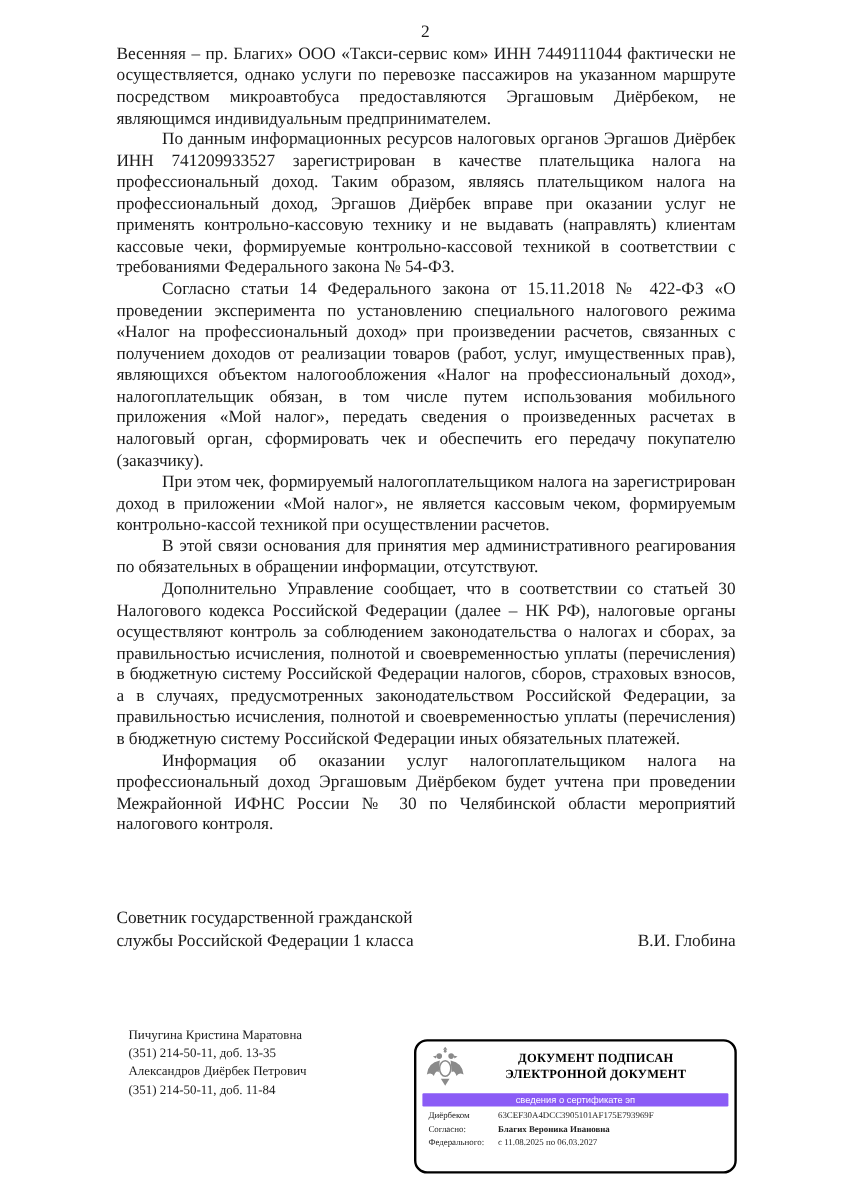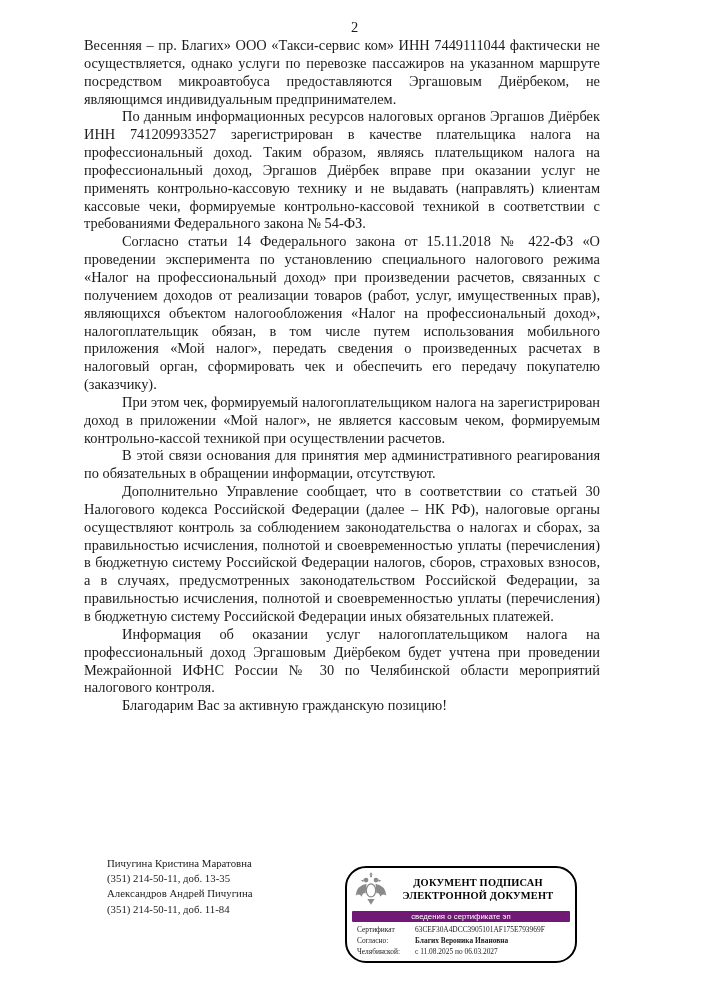"Весенняя – пр. Благих» ООО" .body-text { left: 84px -> 97px }
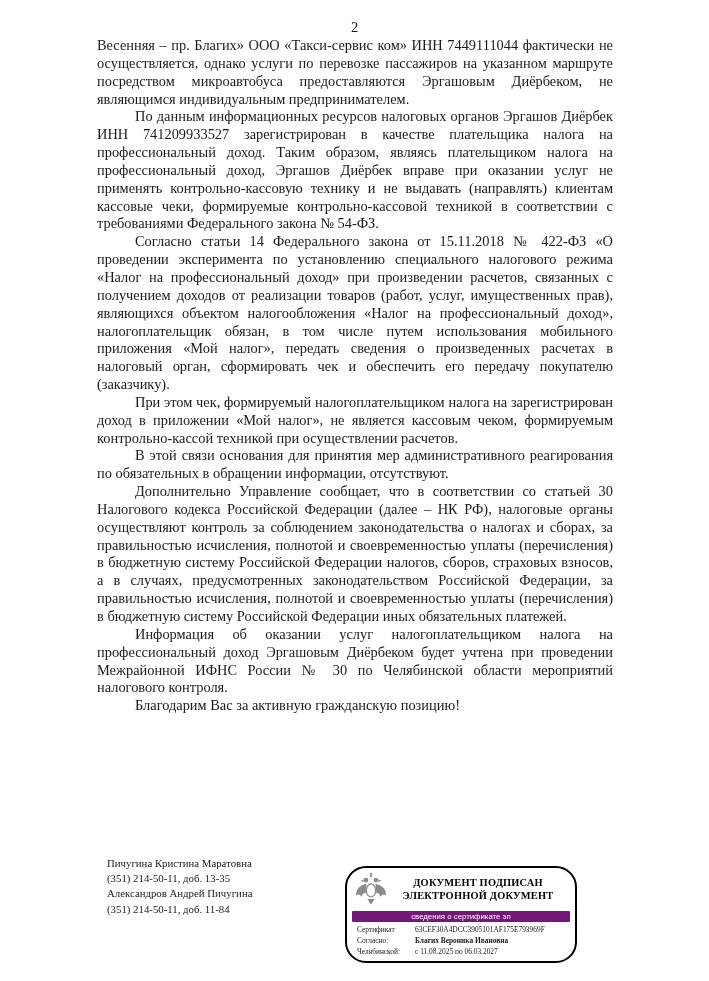"Благодарим Вас за активную гражданскую" p { html: <p>Благодарим Вас за активную гражданскую позицию!</p> -> none }
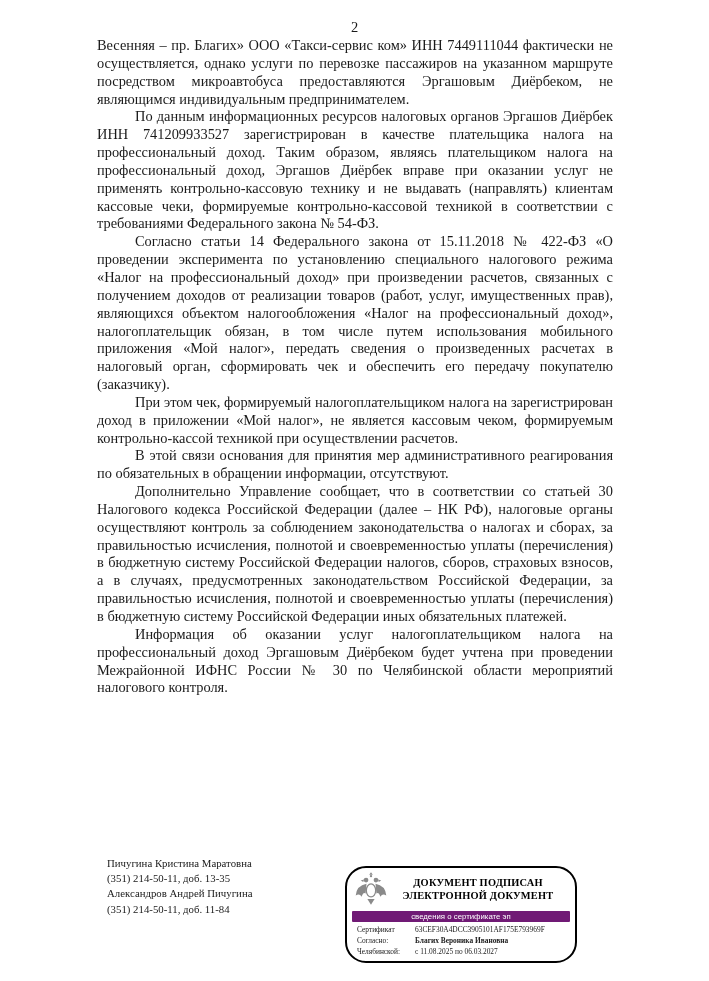"Советник государственной гражданской" div.signature { html: none -> <div> <div> <div>Советник государственной гражданской</div> <div>службы Российской Федерации 1 класса</div> </div> <div>В.И. Глобина</div> </div> }
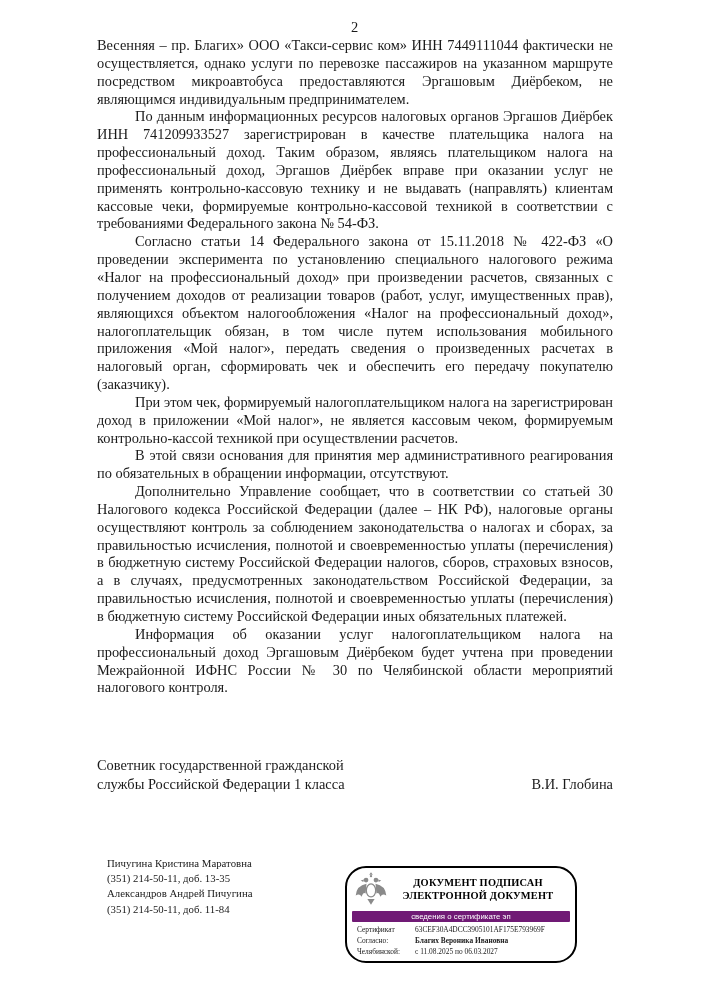"ДОКУМЕНТ ПОДПИСАН" .stamp { border-radius: 21px -> 11px; padding: 2px 0 4px -> 2px 0 19px; width: 232px -> 269px }
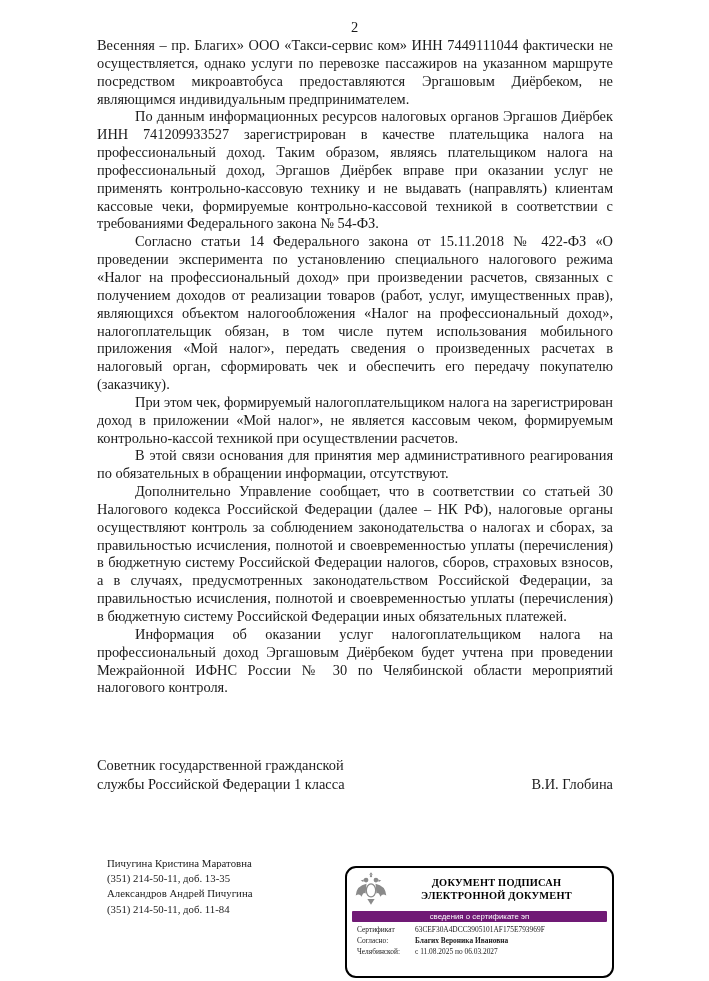"Александров Андрей Пичугина" div { text: Андрей Пичугина -> Диёрбек Петрович }
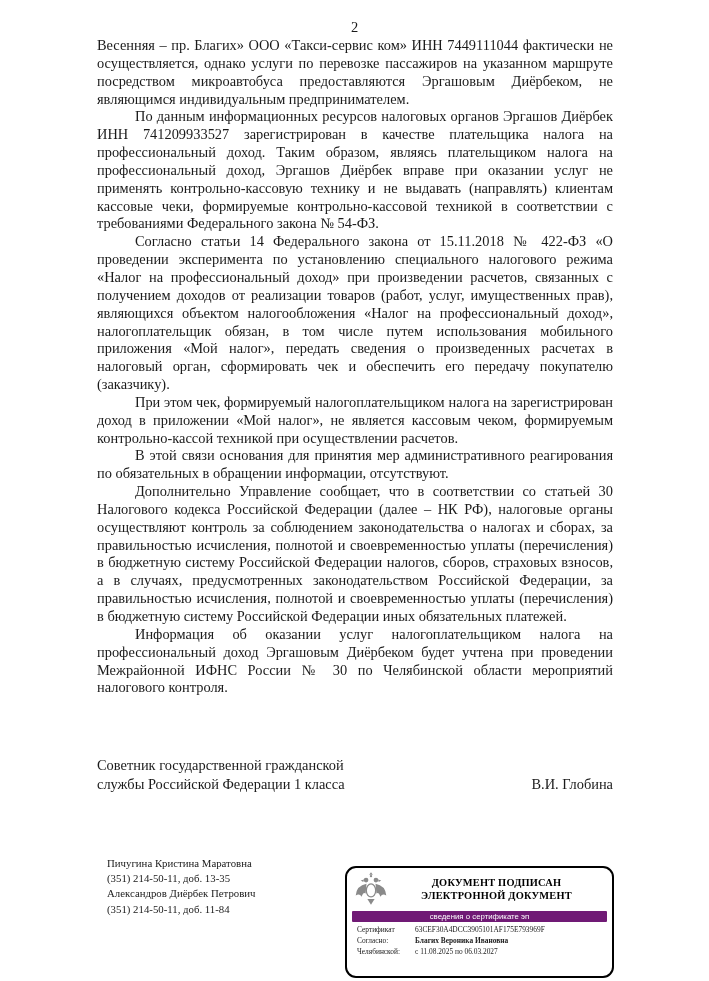"сведения о сертификате эп" .stamp-bar { background: #701a75 -> #8b5cf6 }
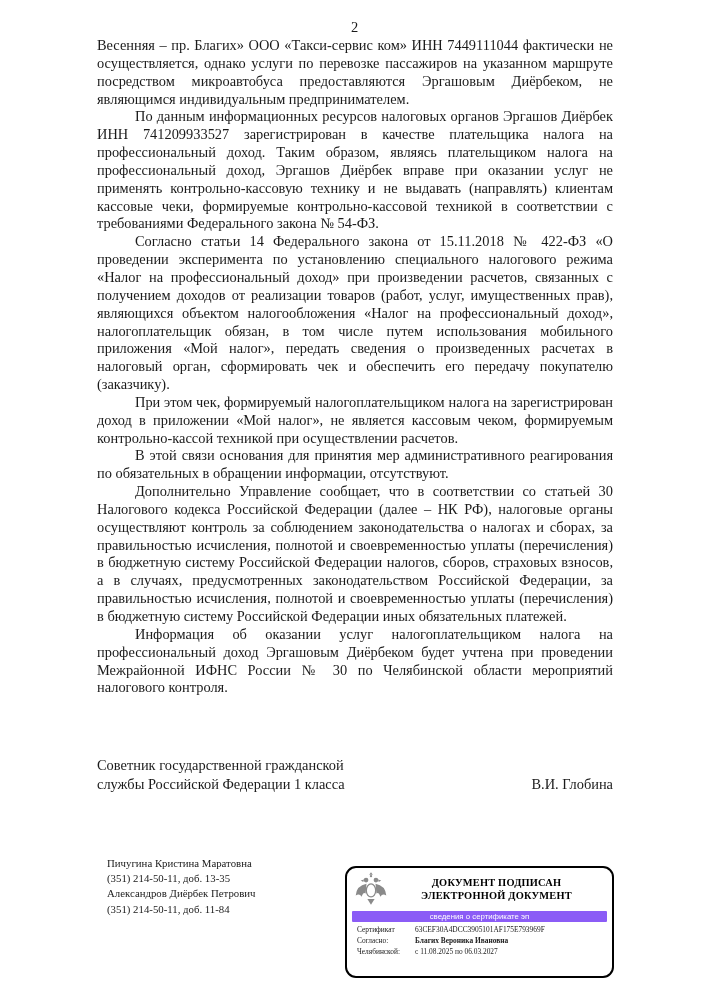"Сертификат" span.lbl { text: Сертификат -> Диёрбеком }
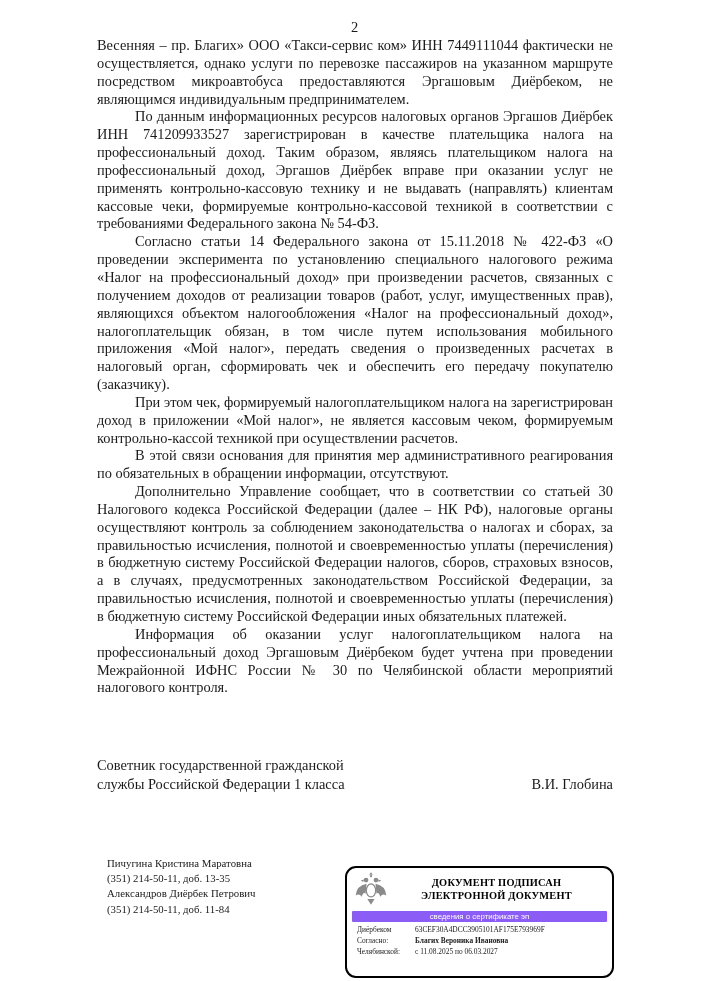"Челябинской:" span.lbl { text: Челябинской -> Федерального }
